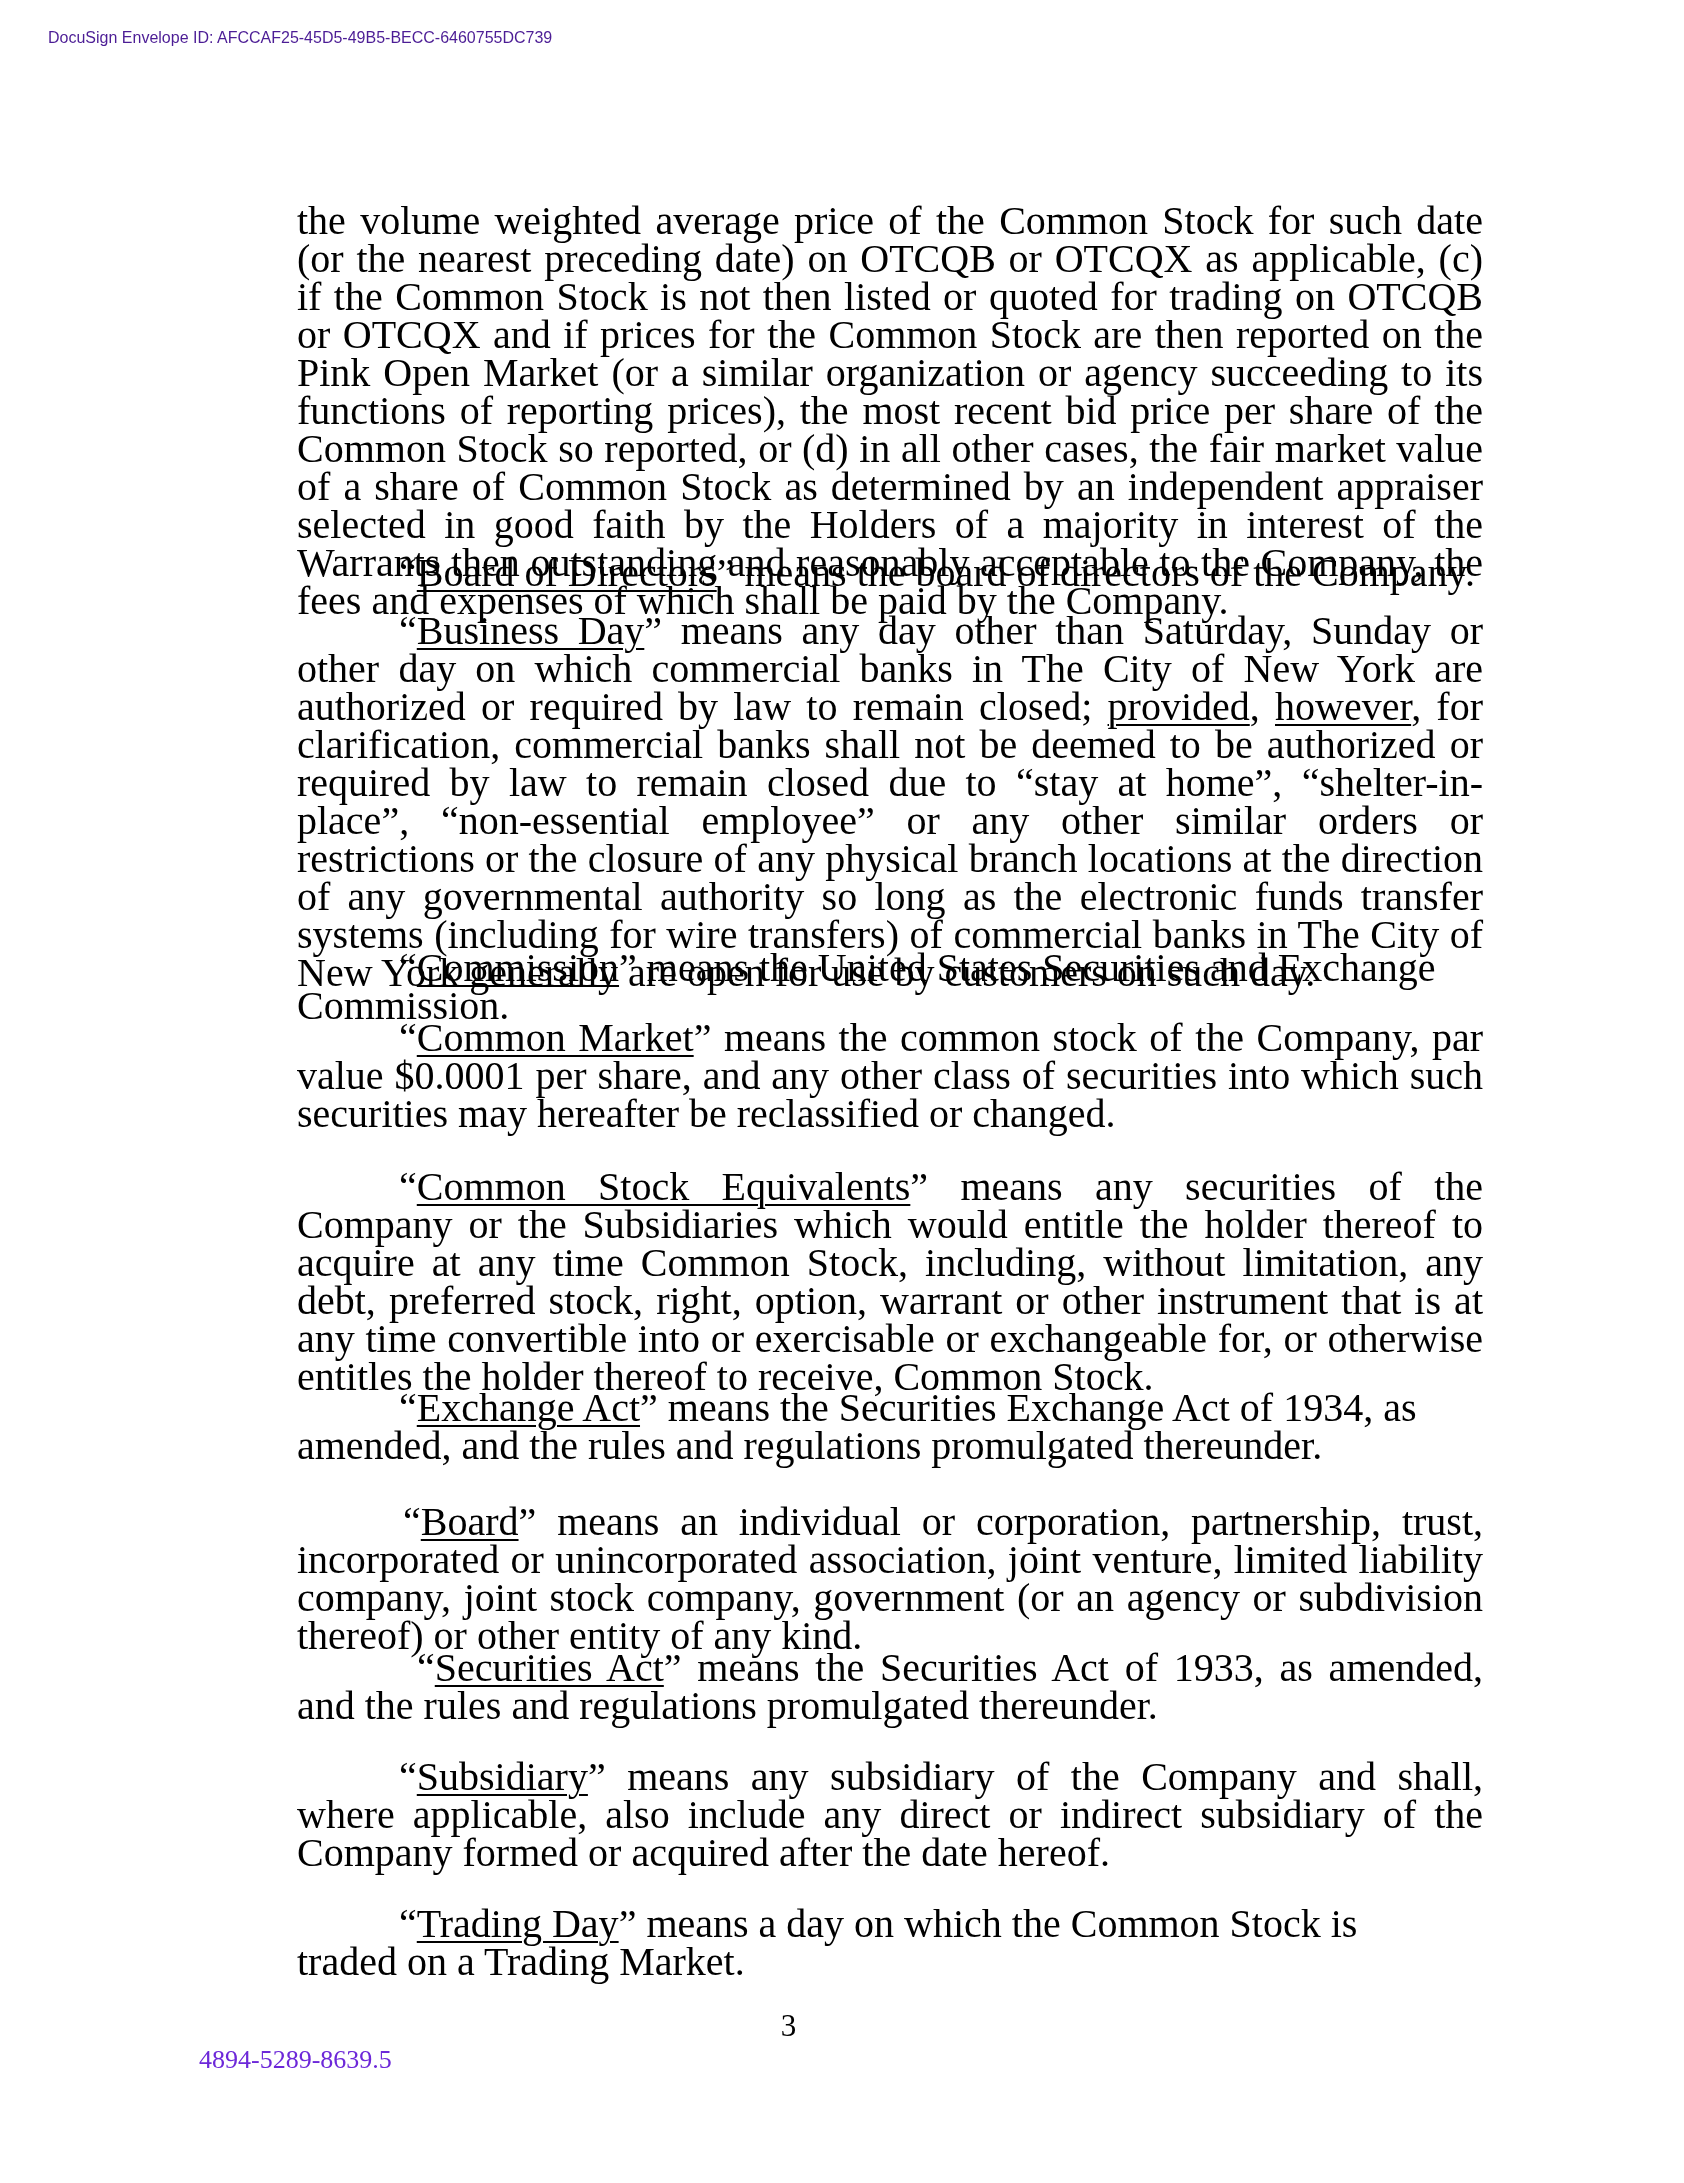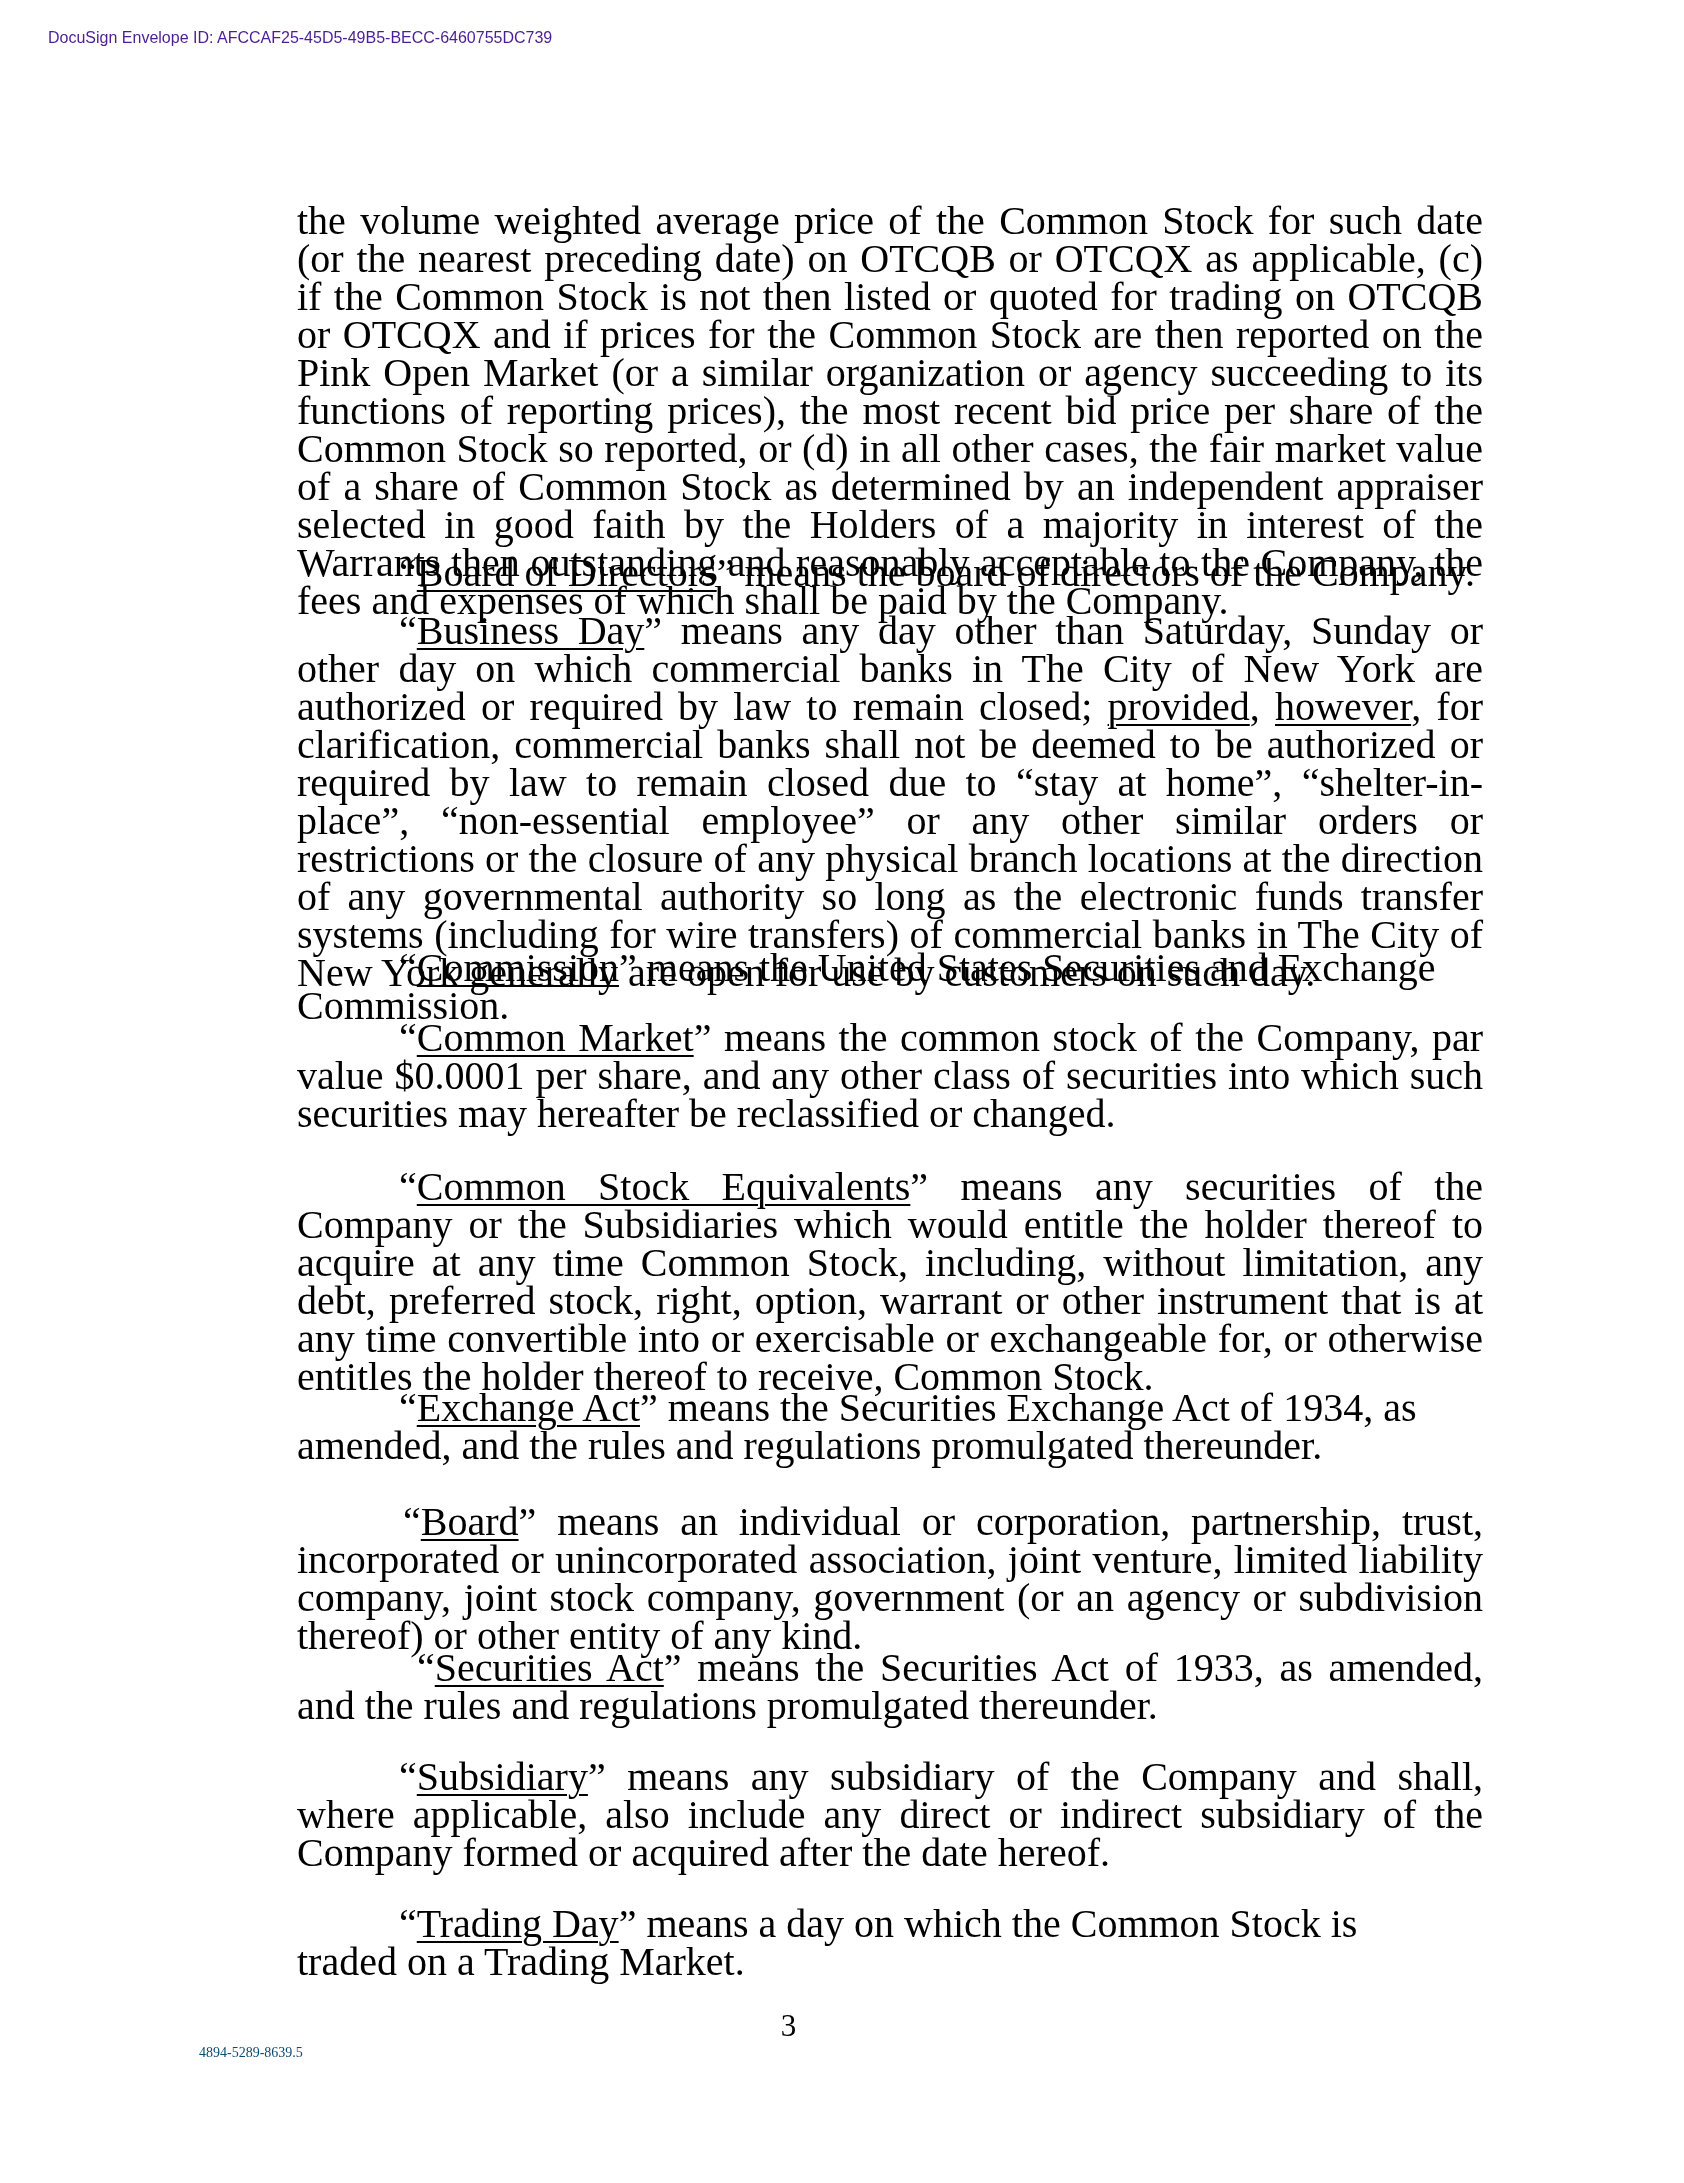"4894-5289-8639.5" .footer { color: #0c4a6e -> #6d28d9; font-size: 14px -> 26px }
